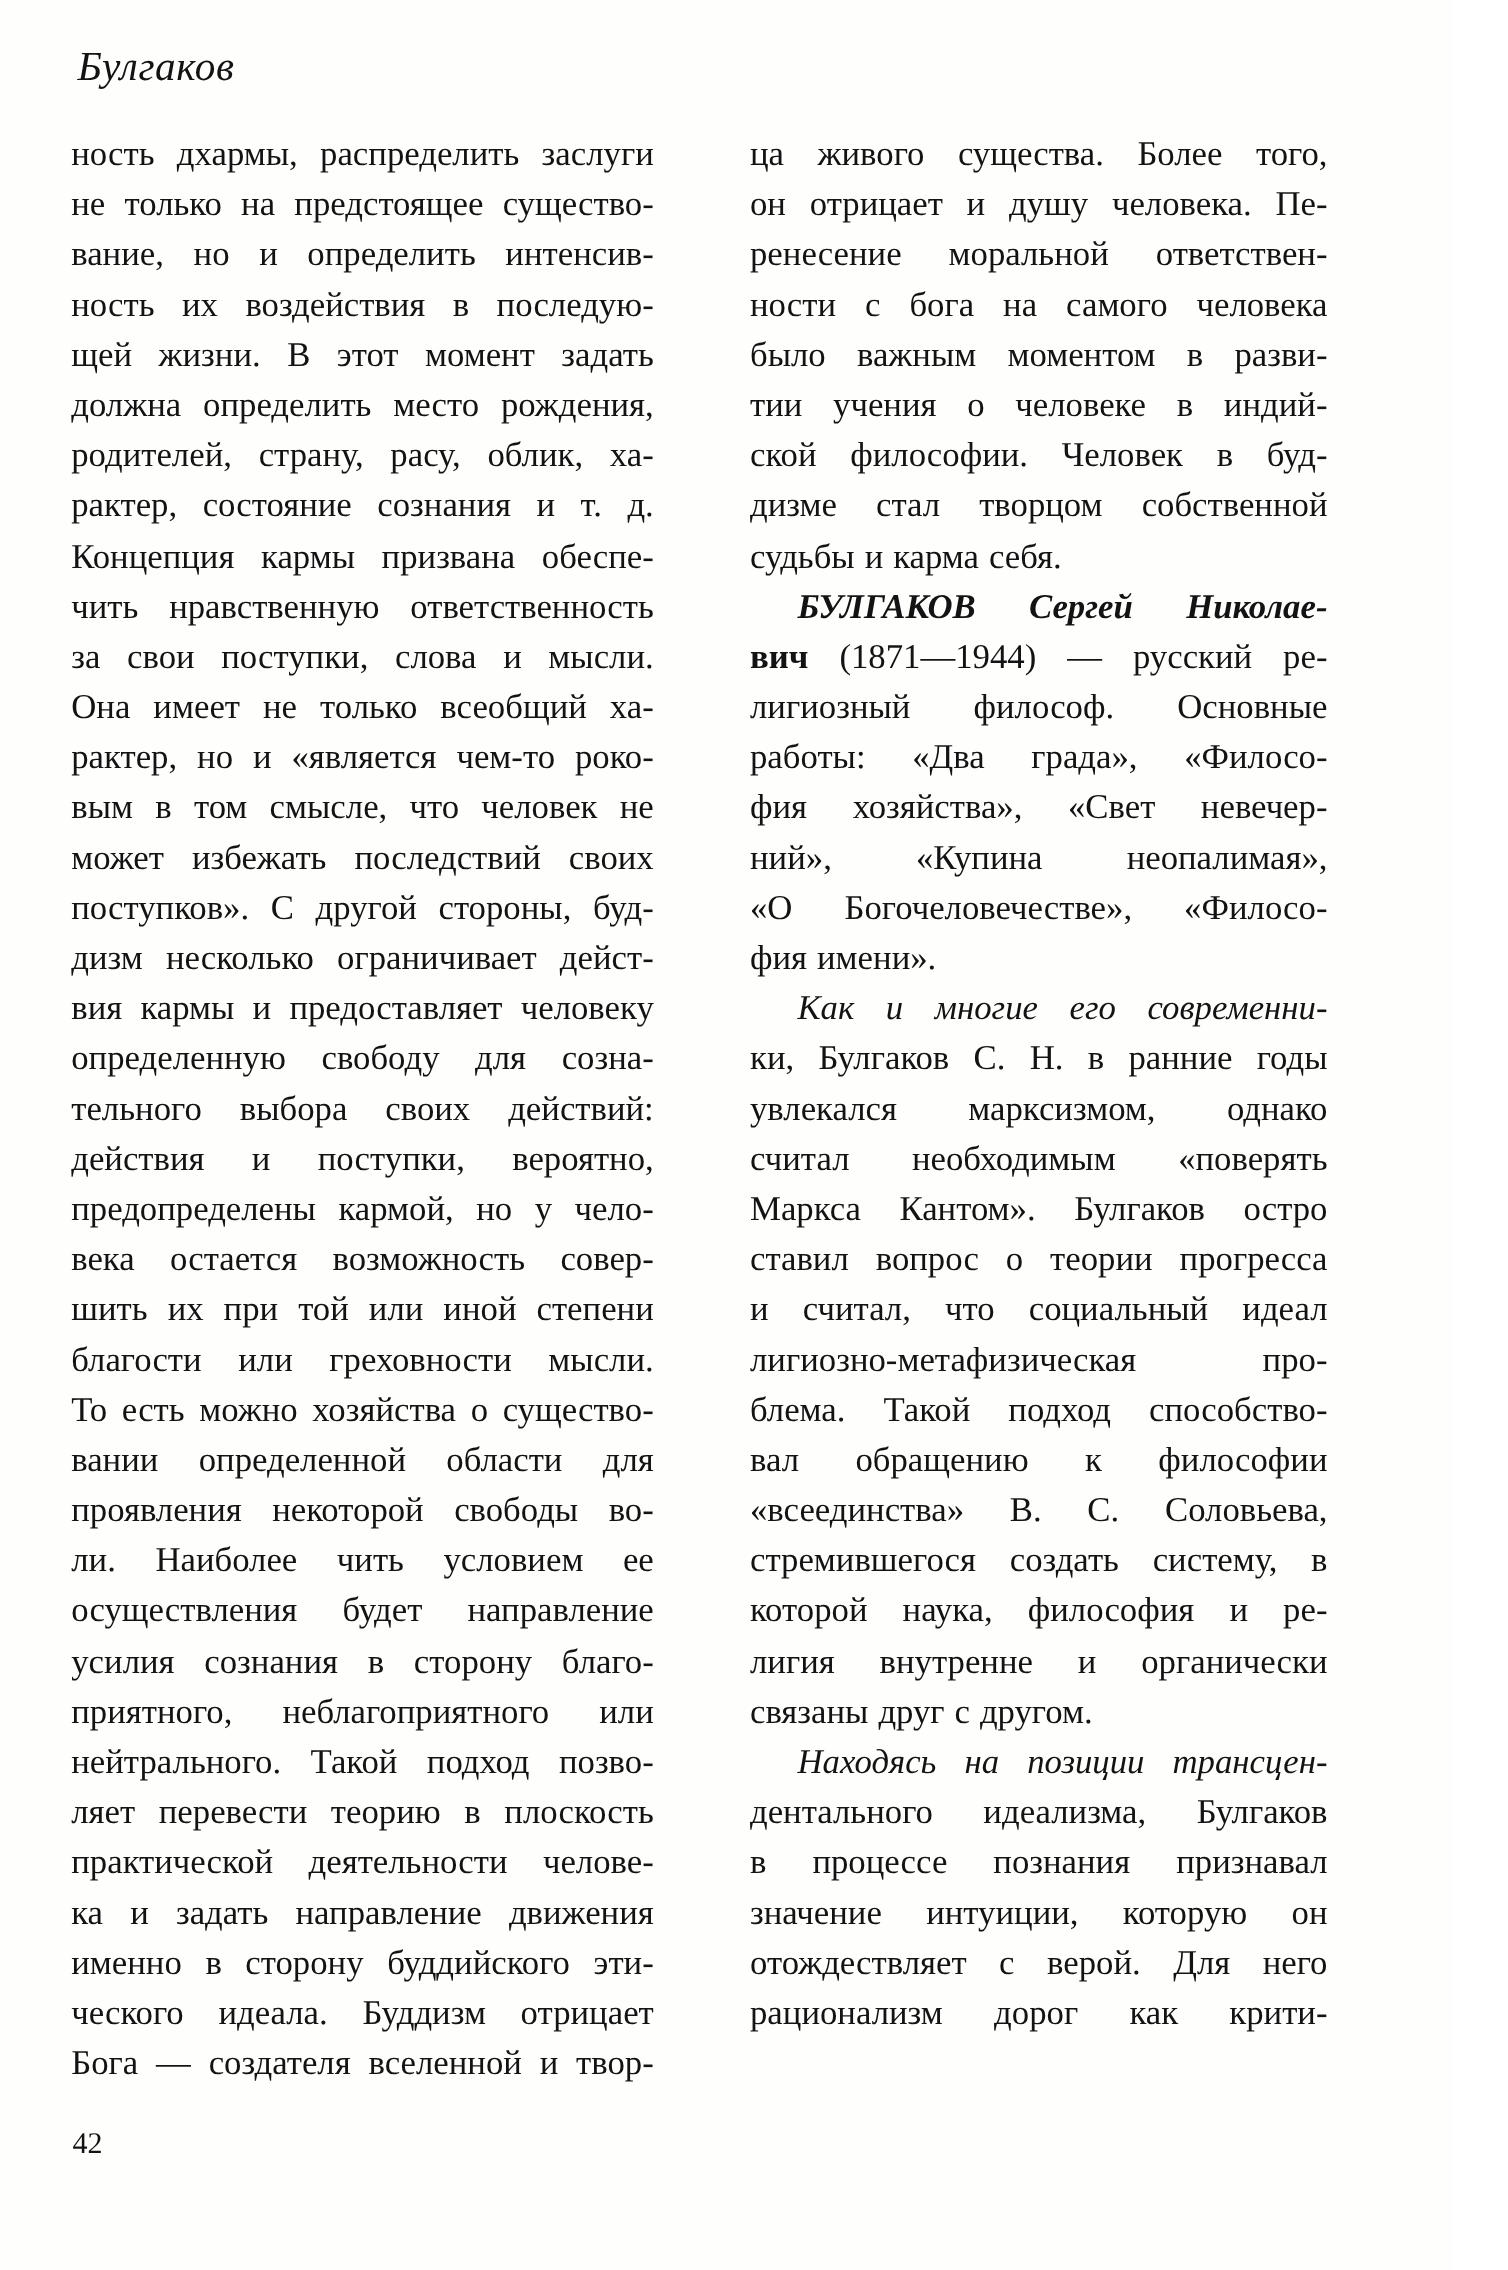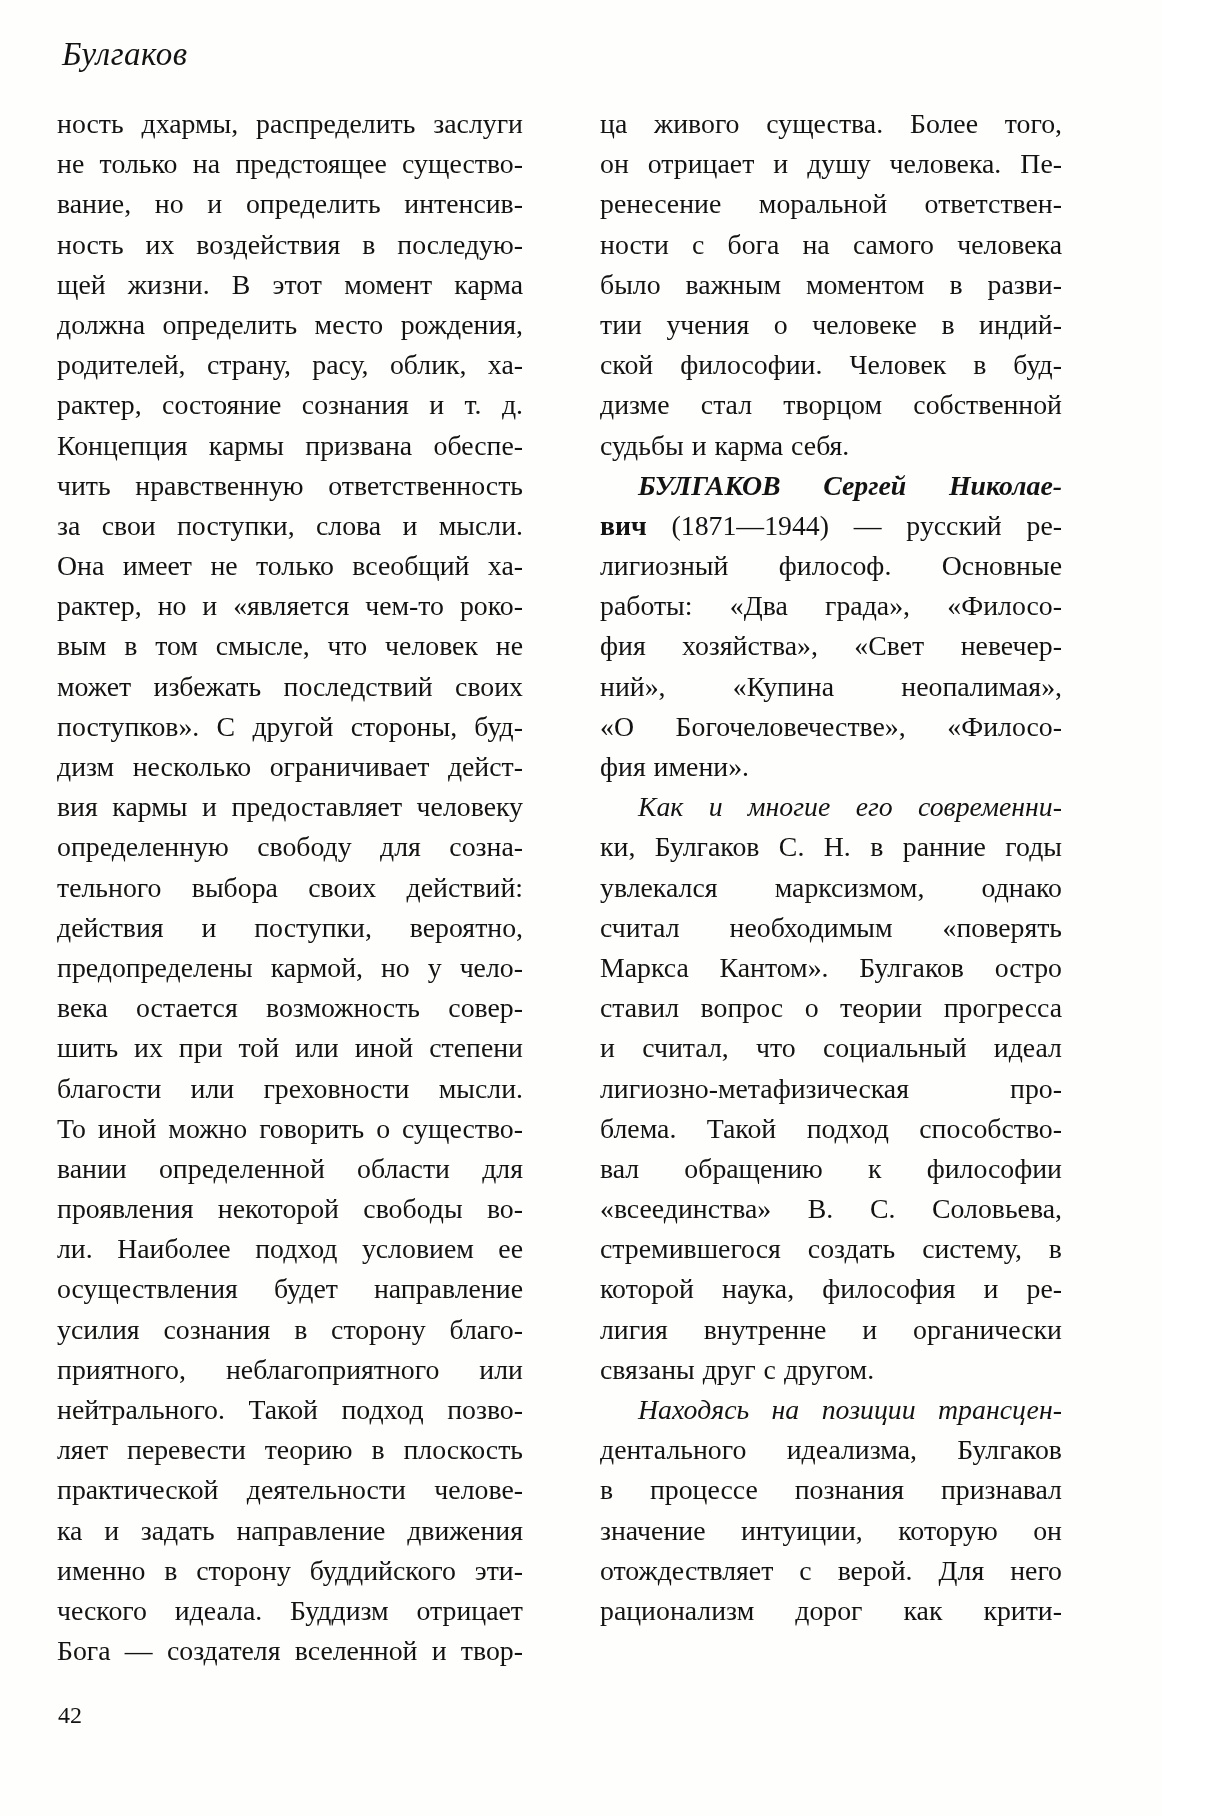"щей жизни. В этот момент" div.line { text: карма -> задать }
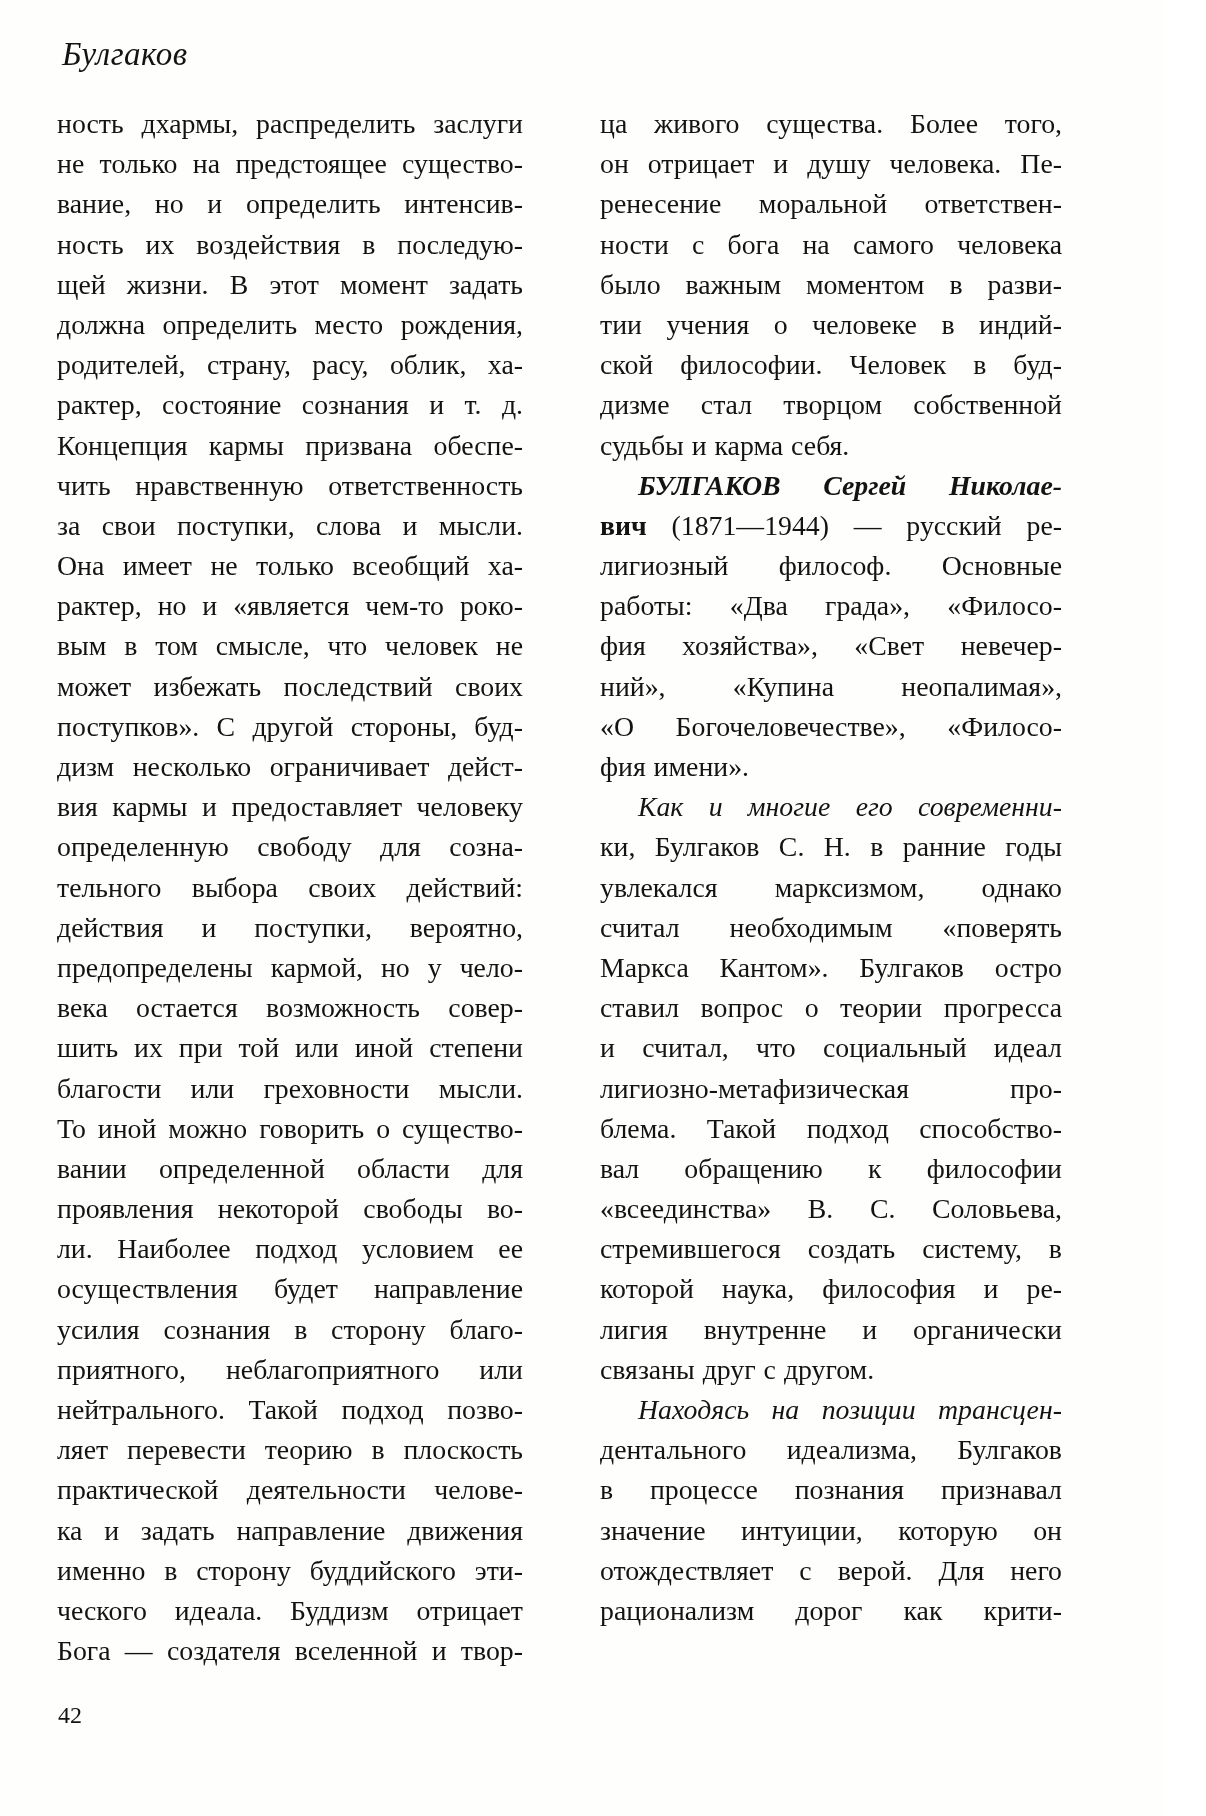"То иной можно говорить о" div.line { text: иной можно говорить -> есть можно хозяйства }
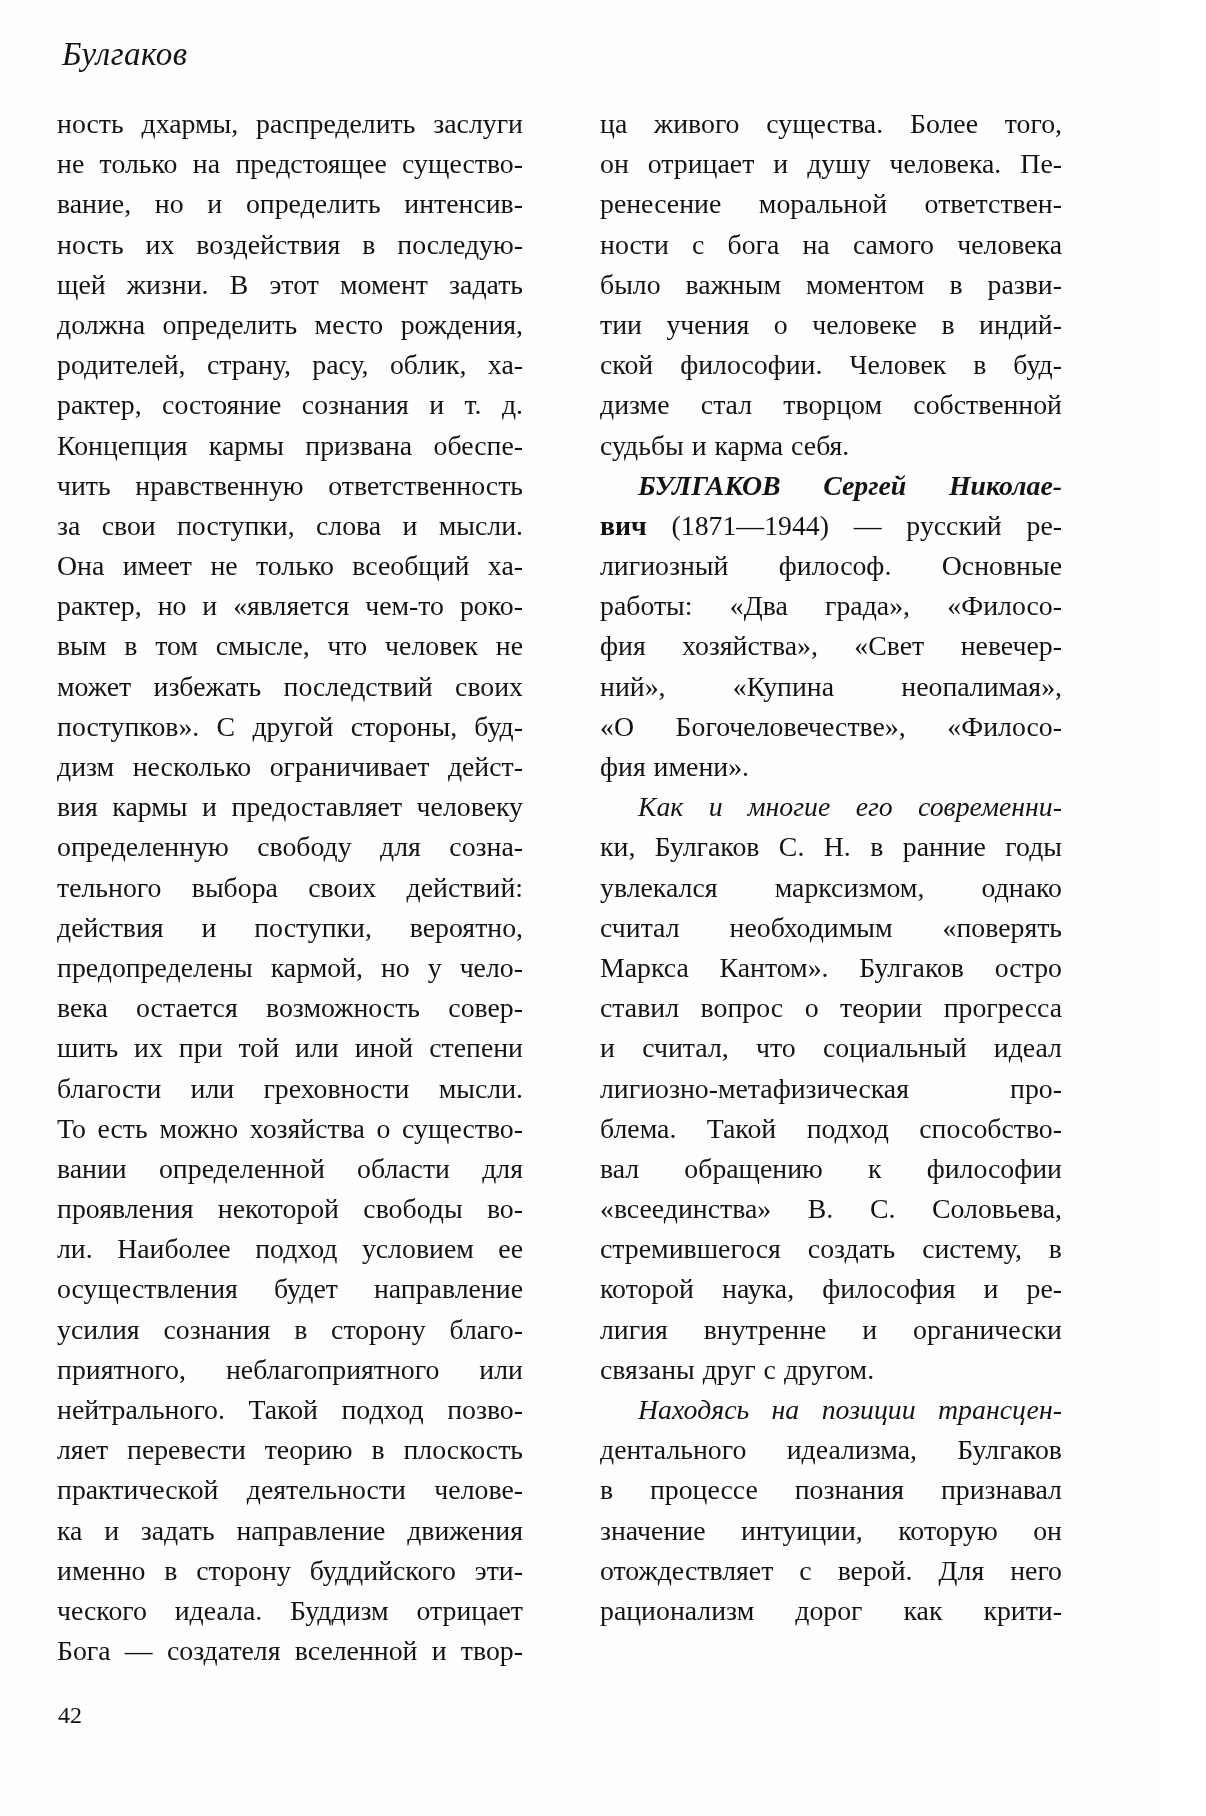"ли. Наиболее подход условием ее" div.line { text: подход -> чить }
